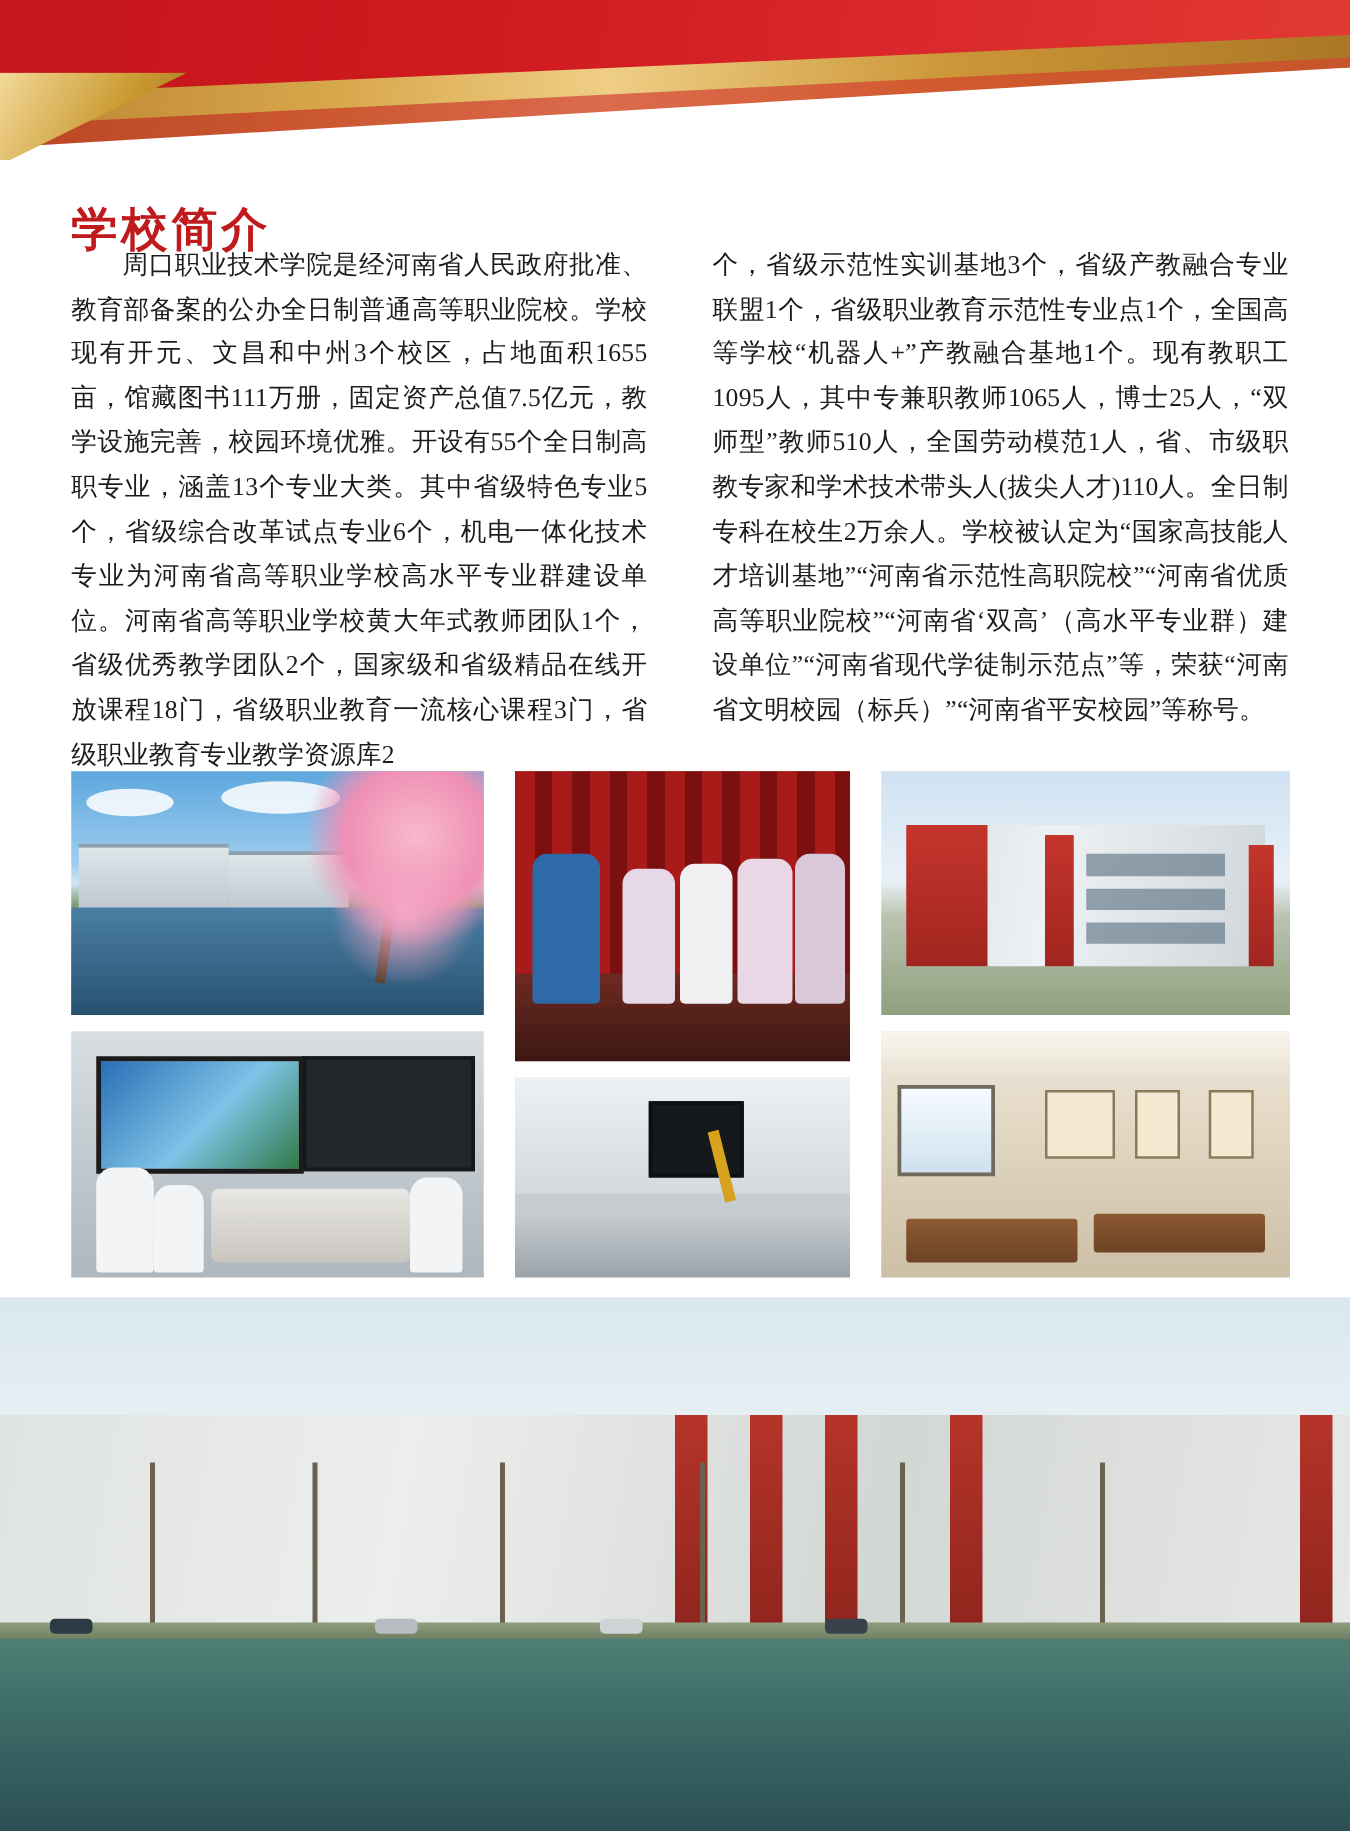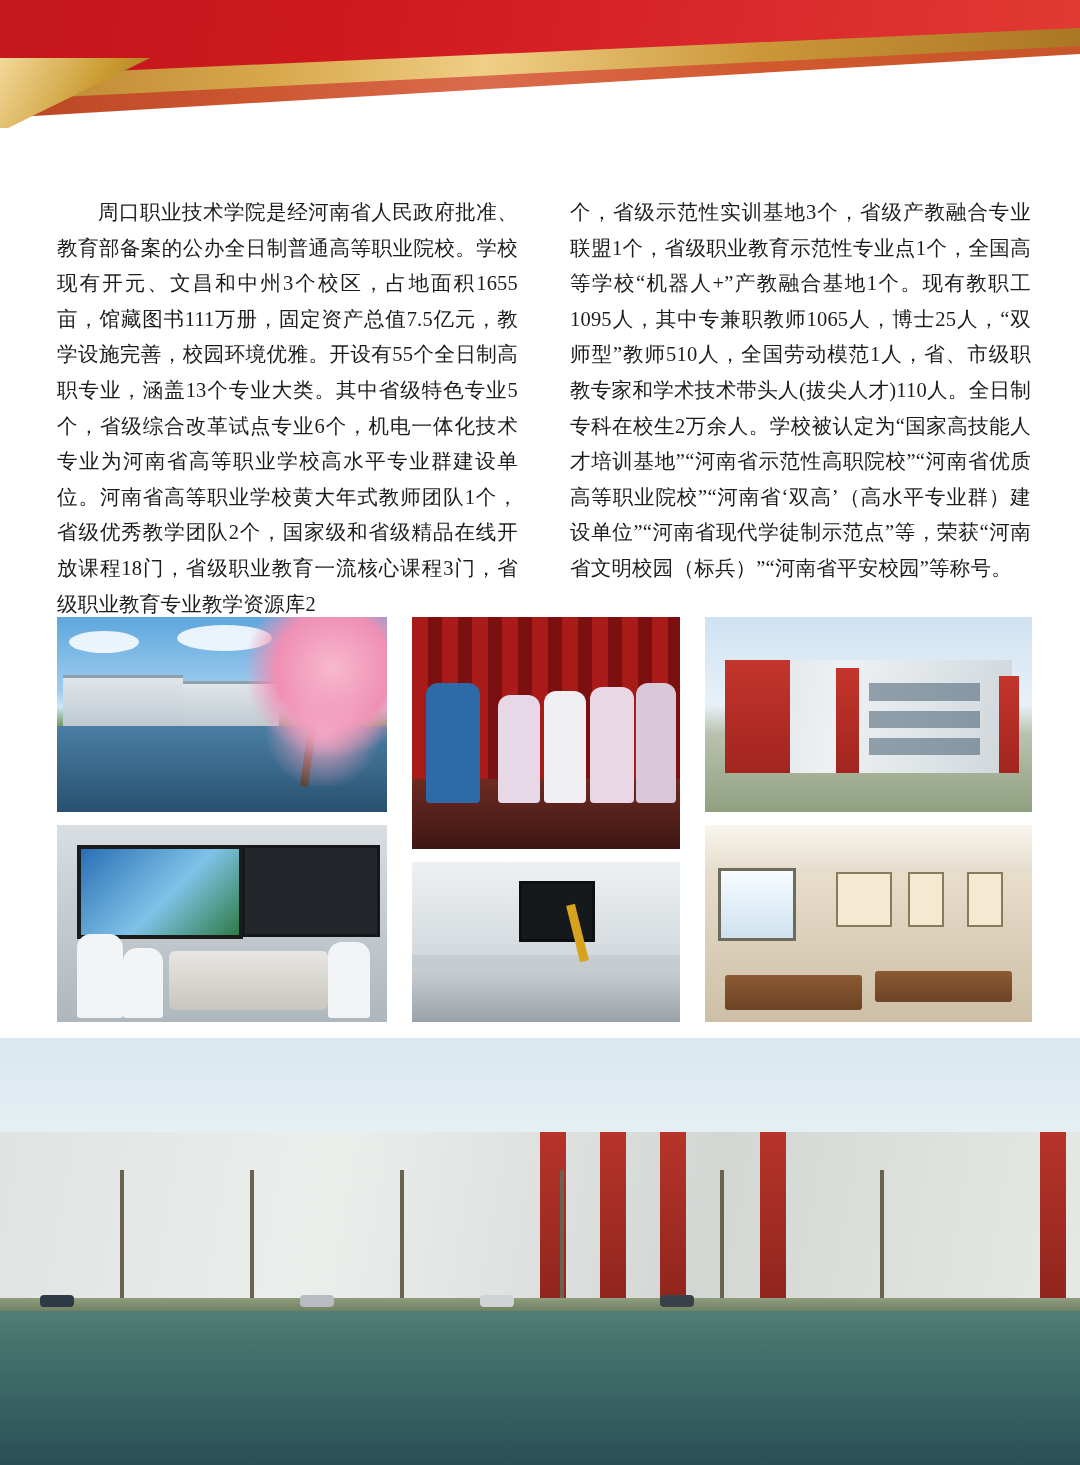"学校简介" h1.section-title { html: none -> <h1>学校简介</h1> }
